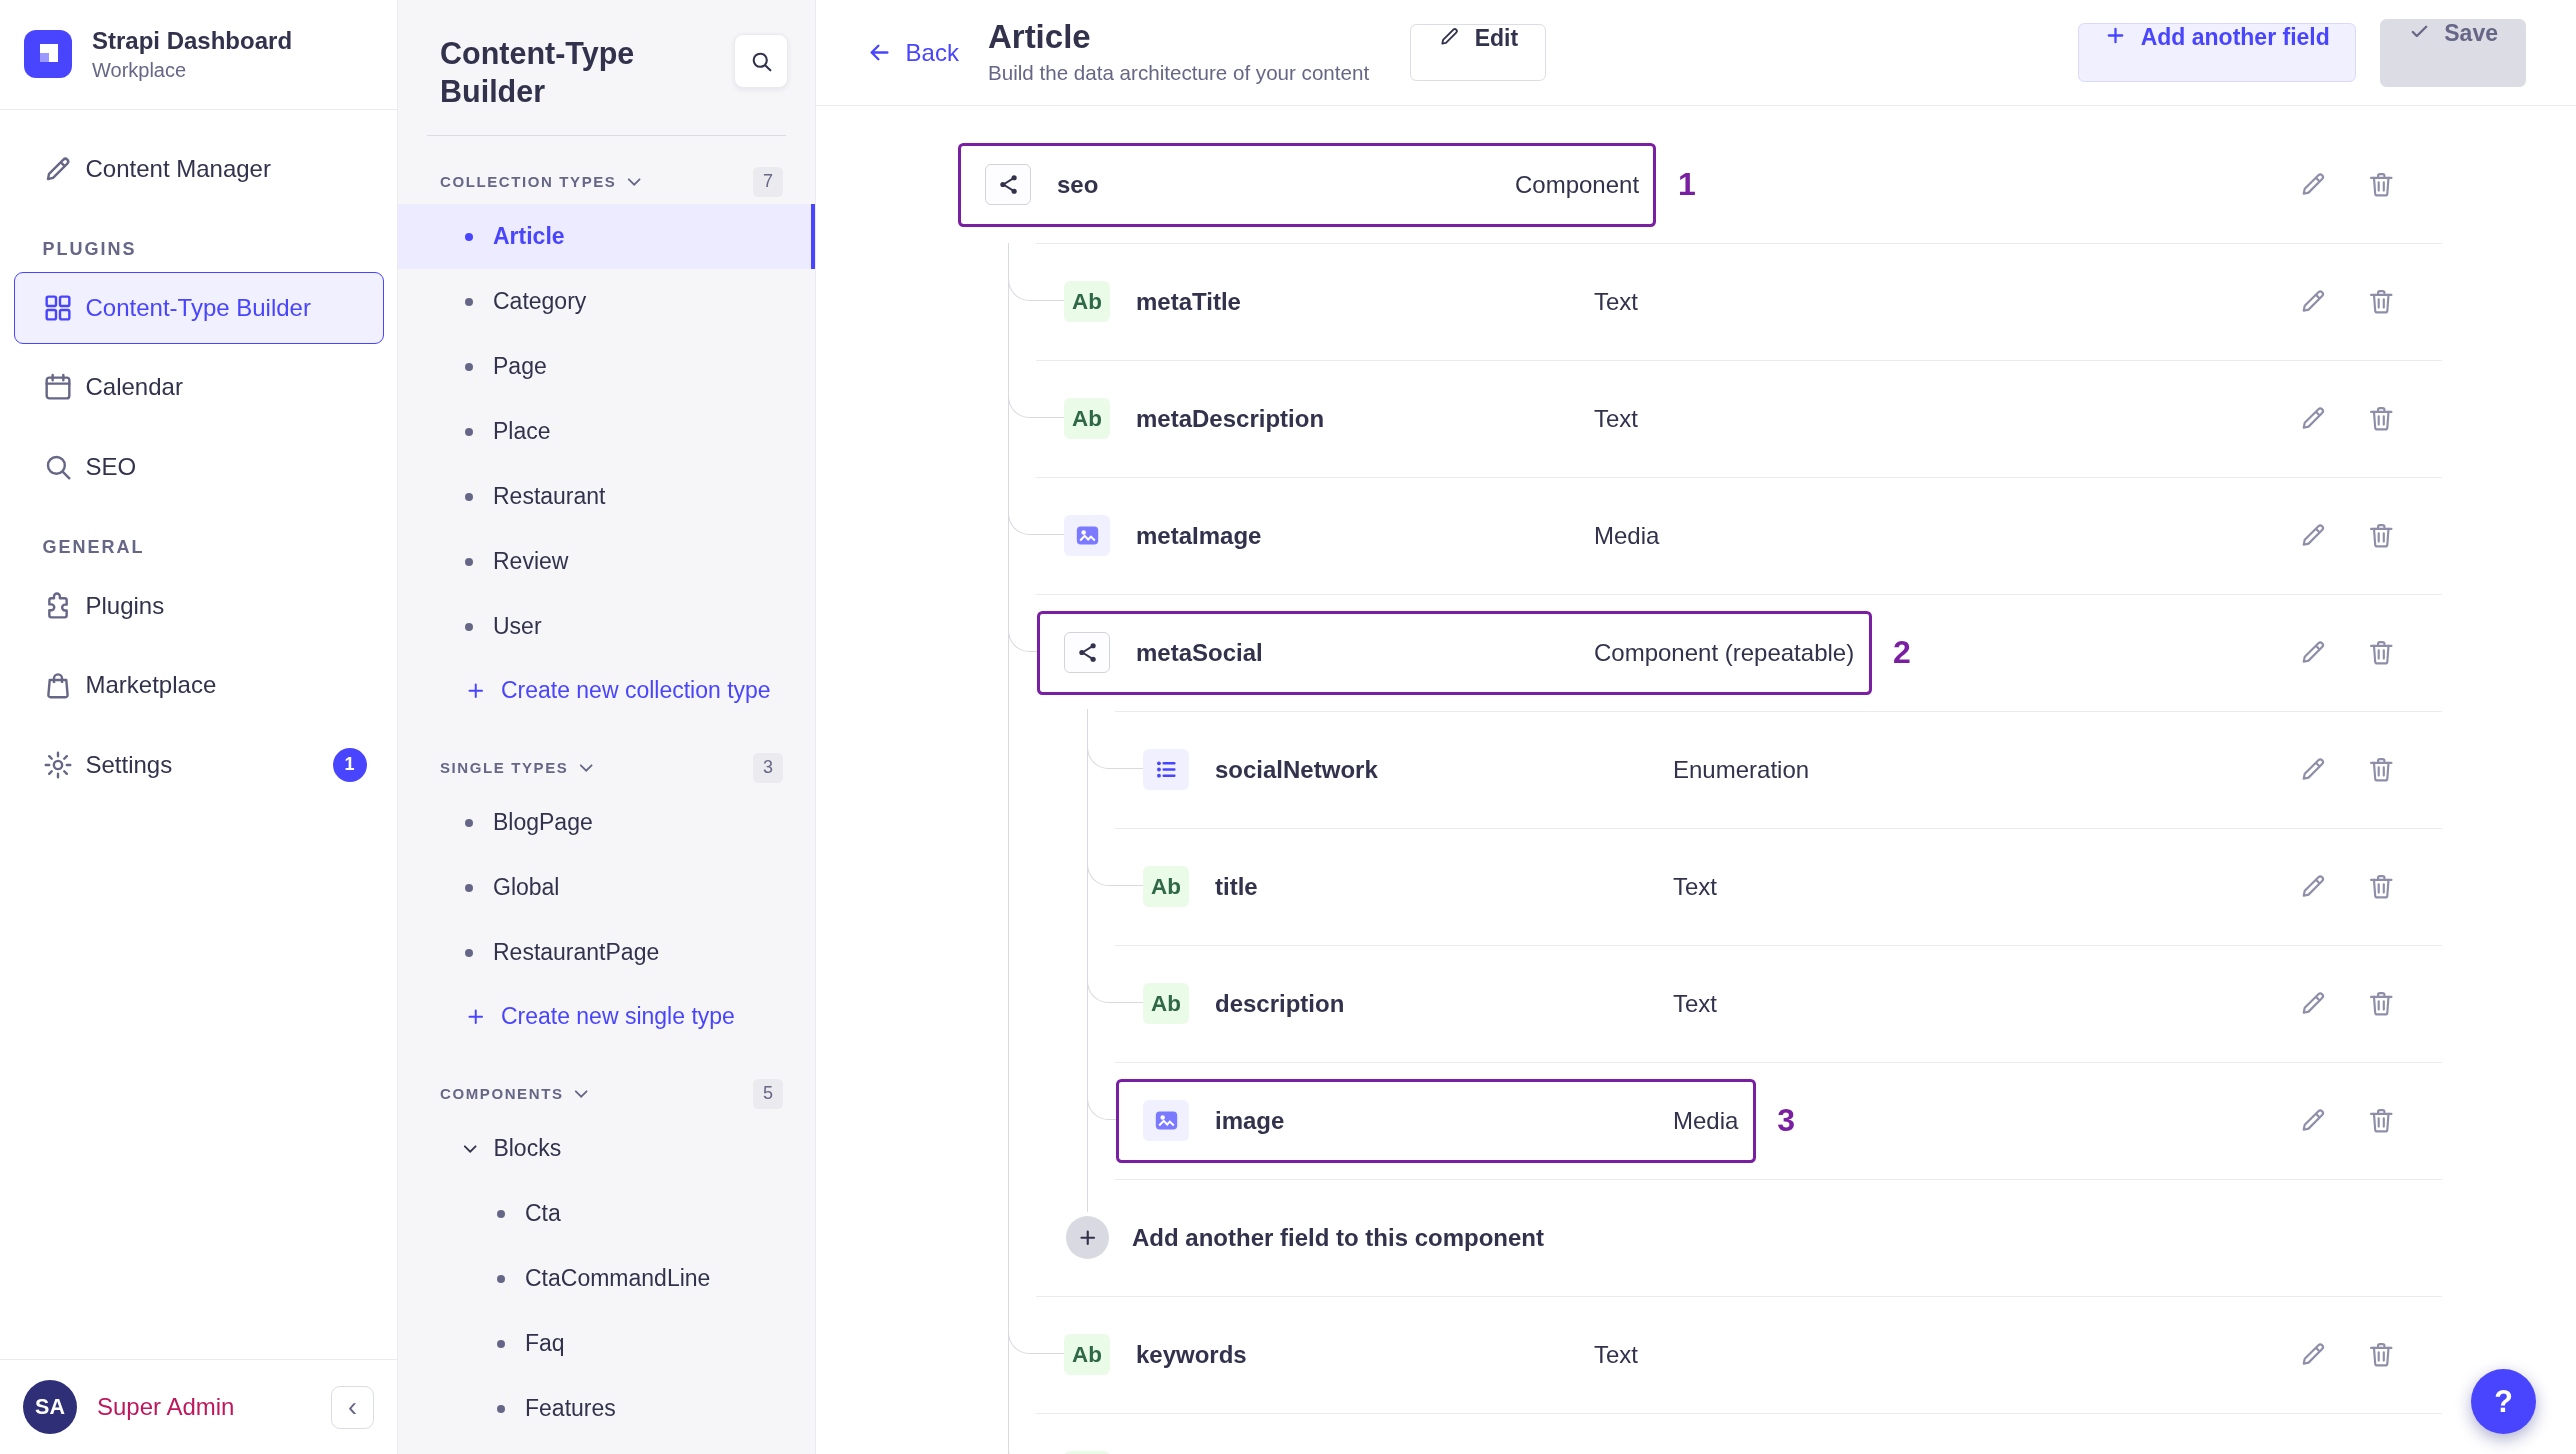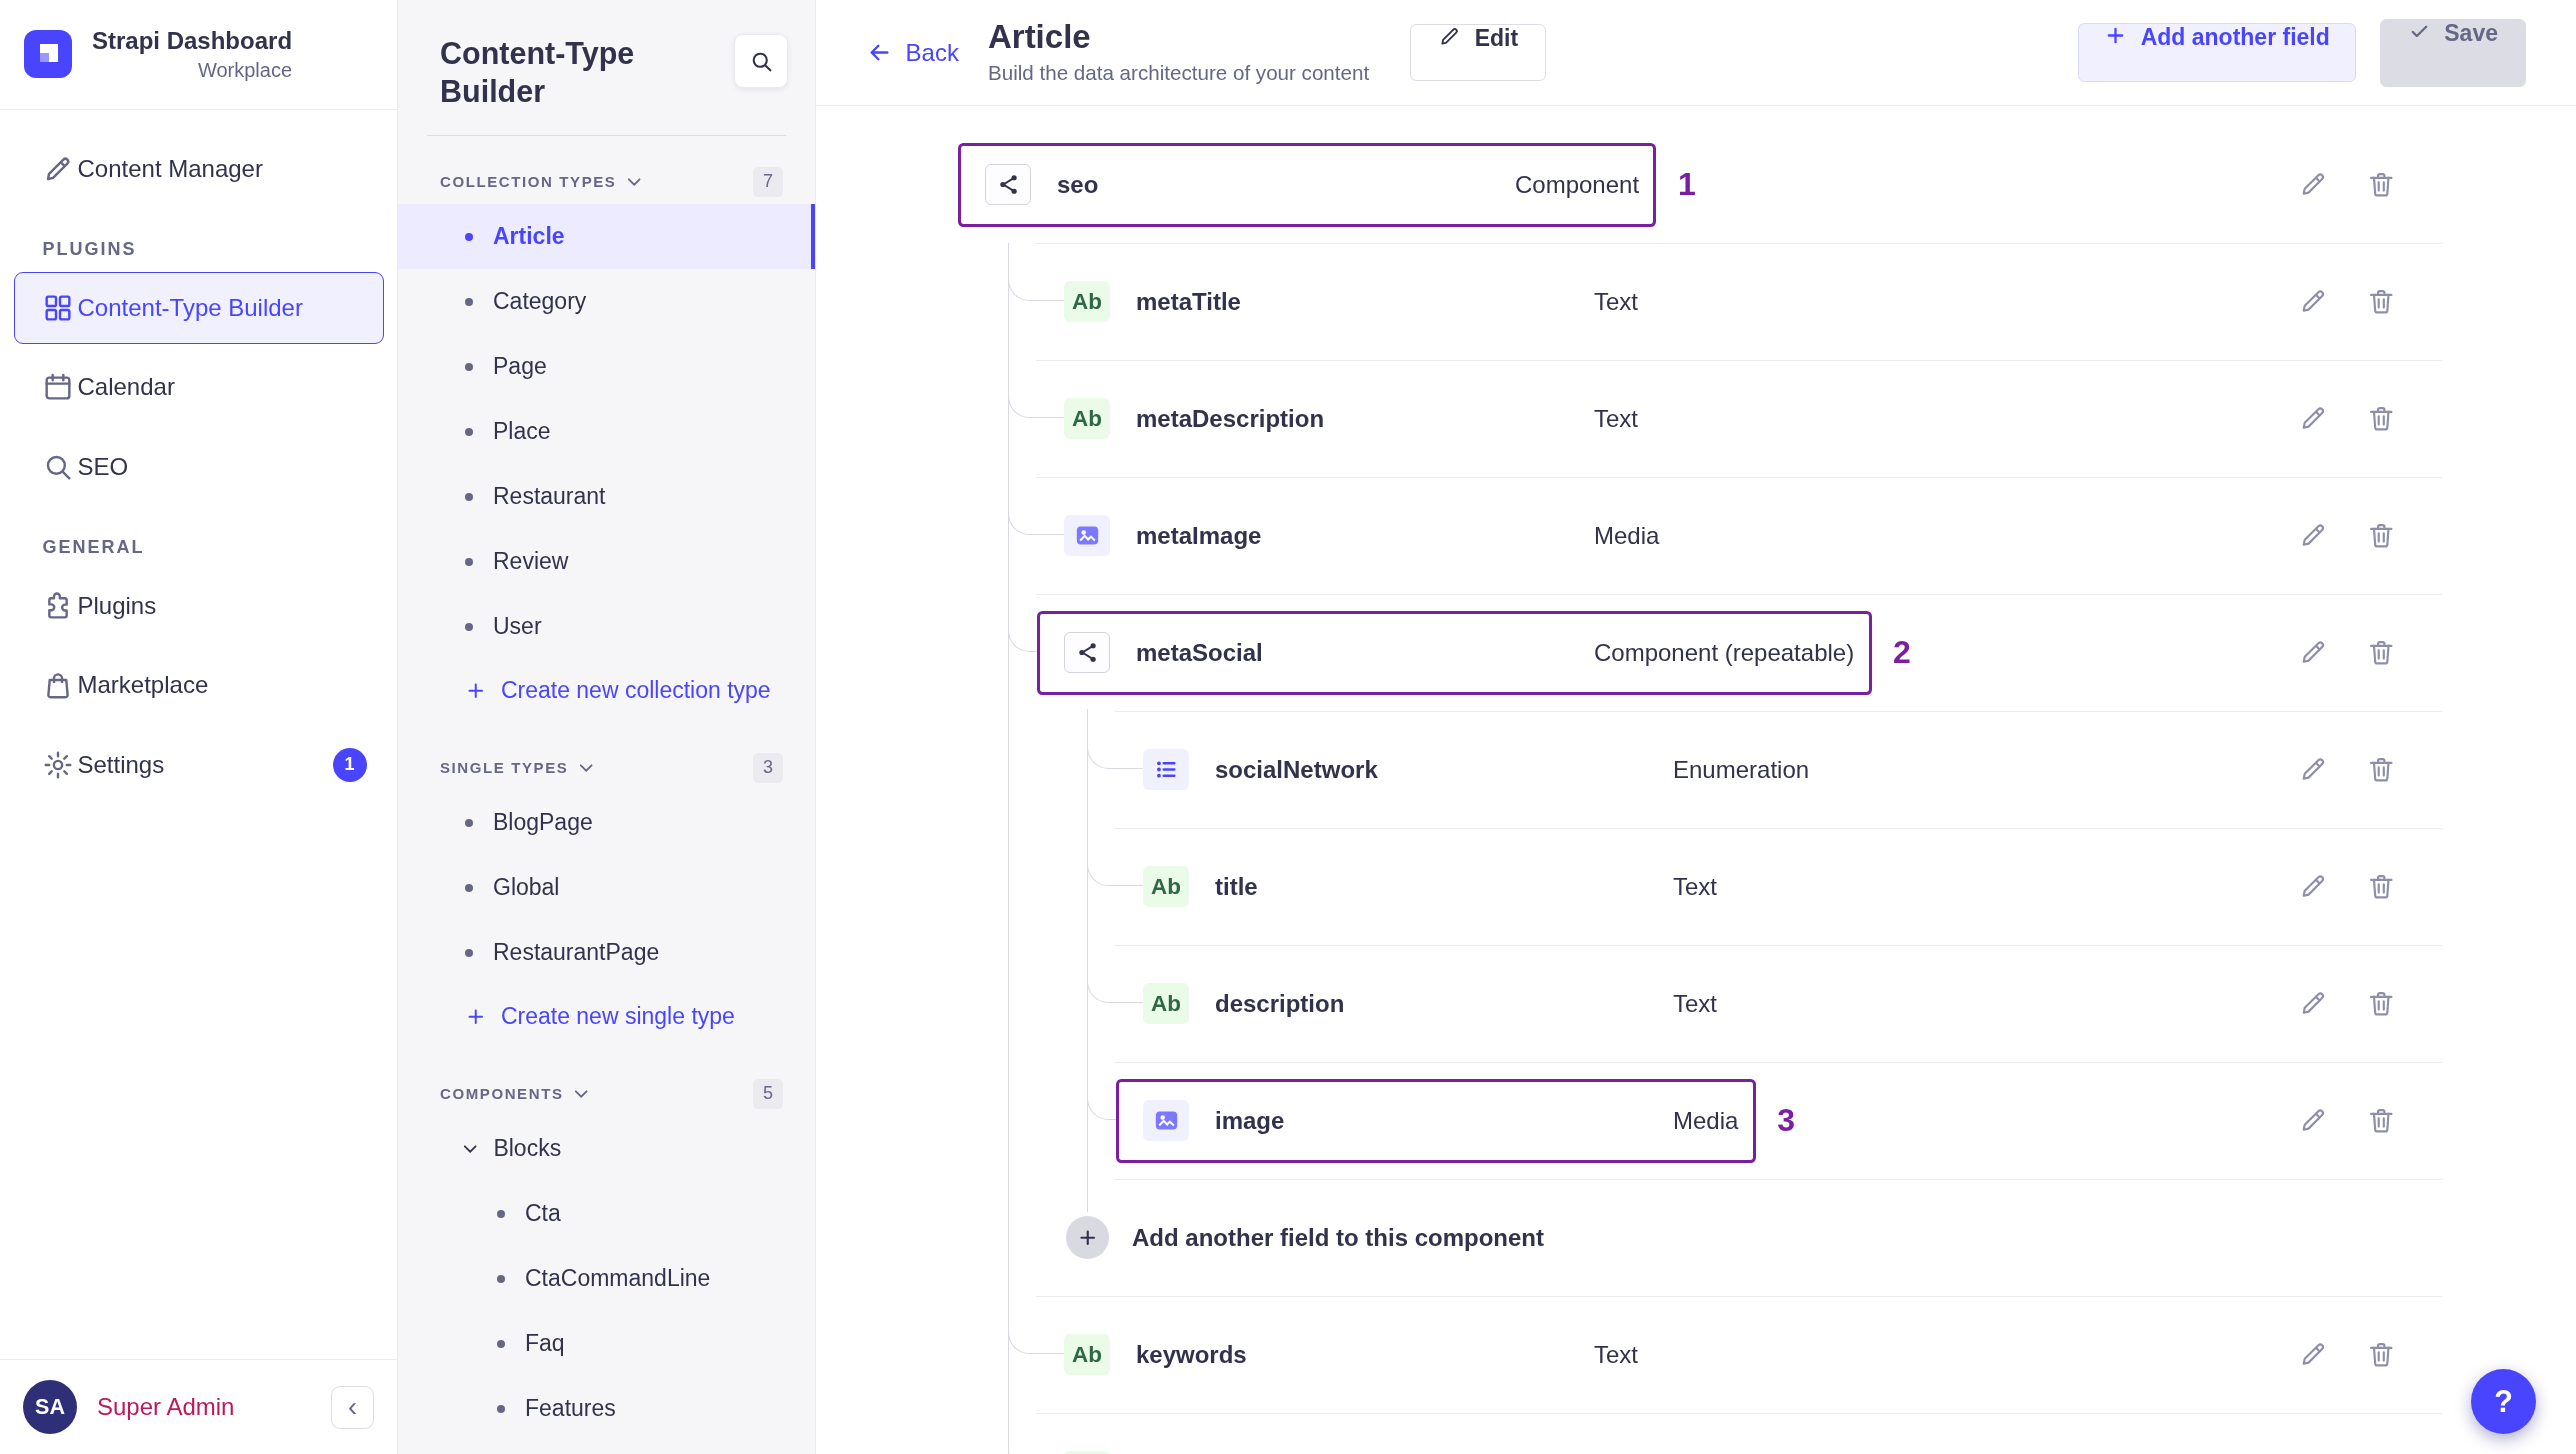"Workplace" .brand-sub { text-align: right -> none }
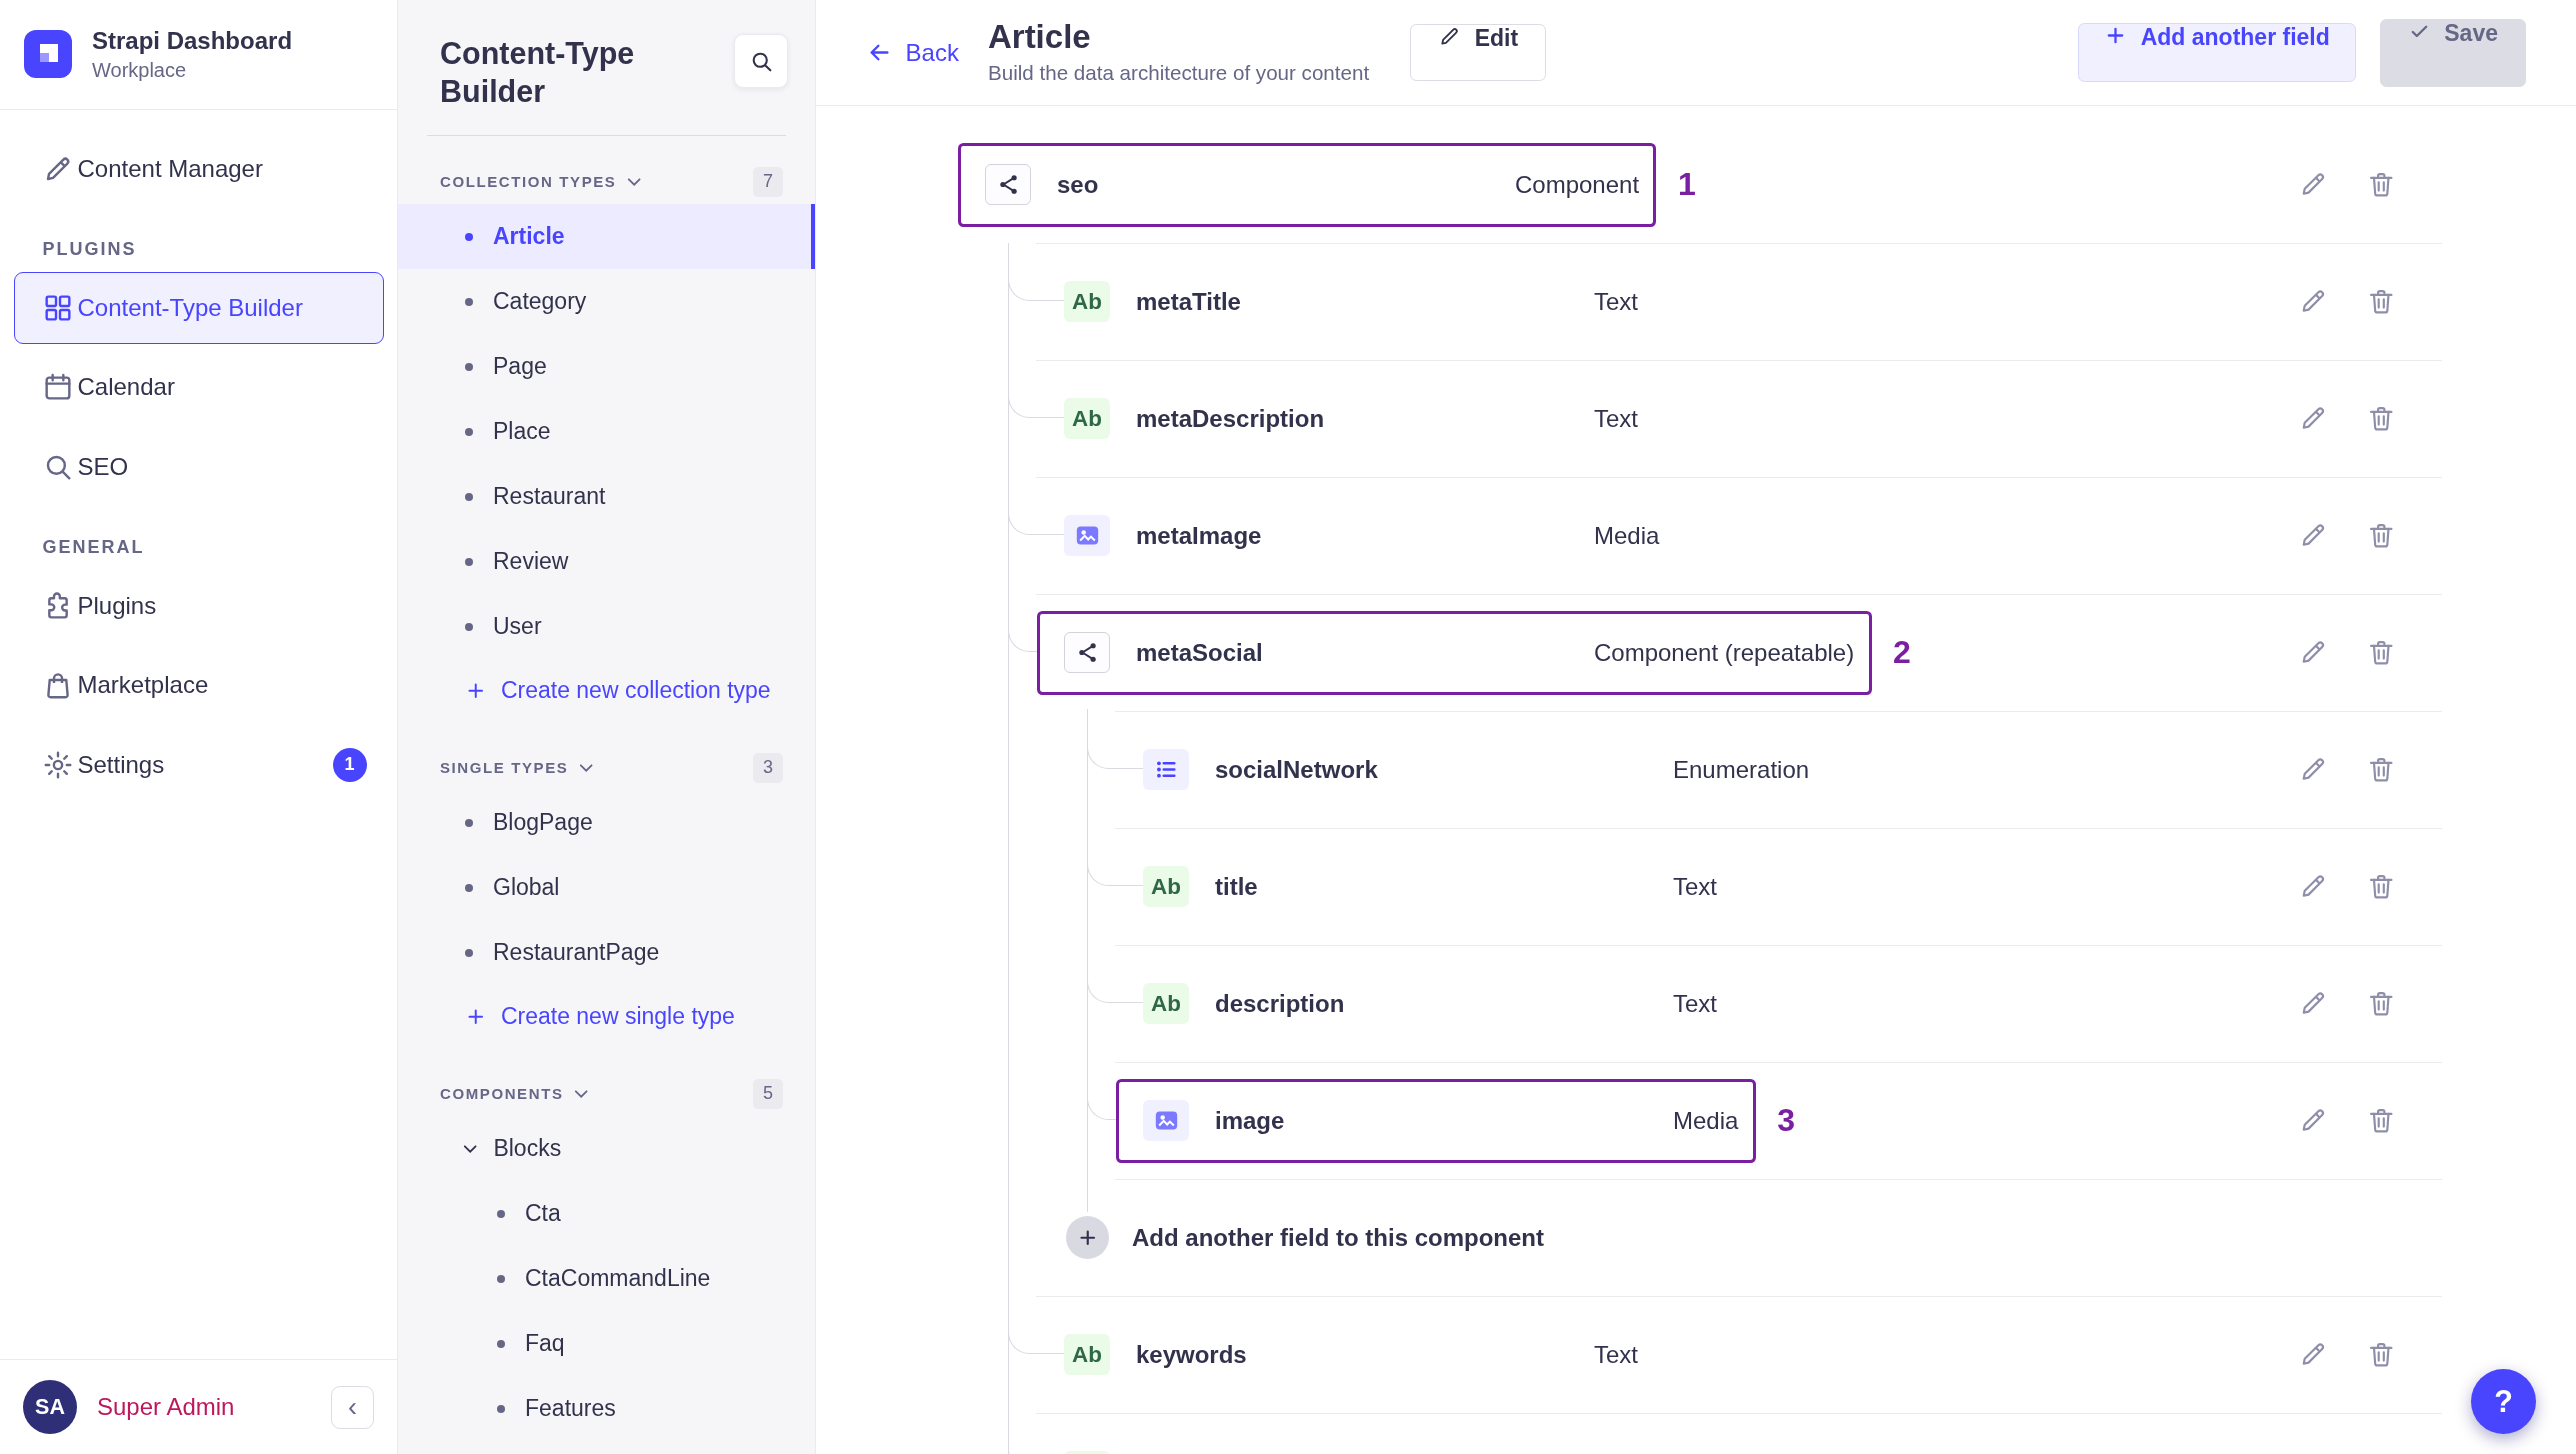"Content Manager" .nav-item { gap: 4px -> 12px }
